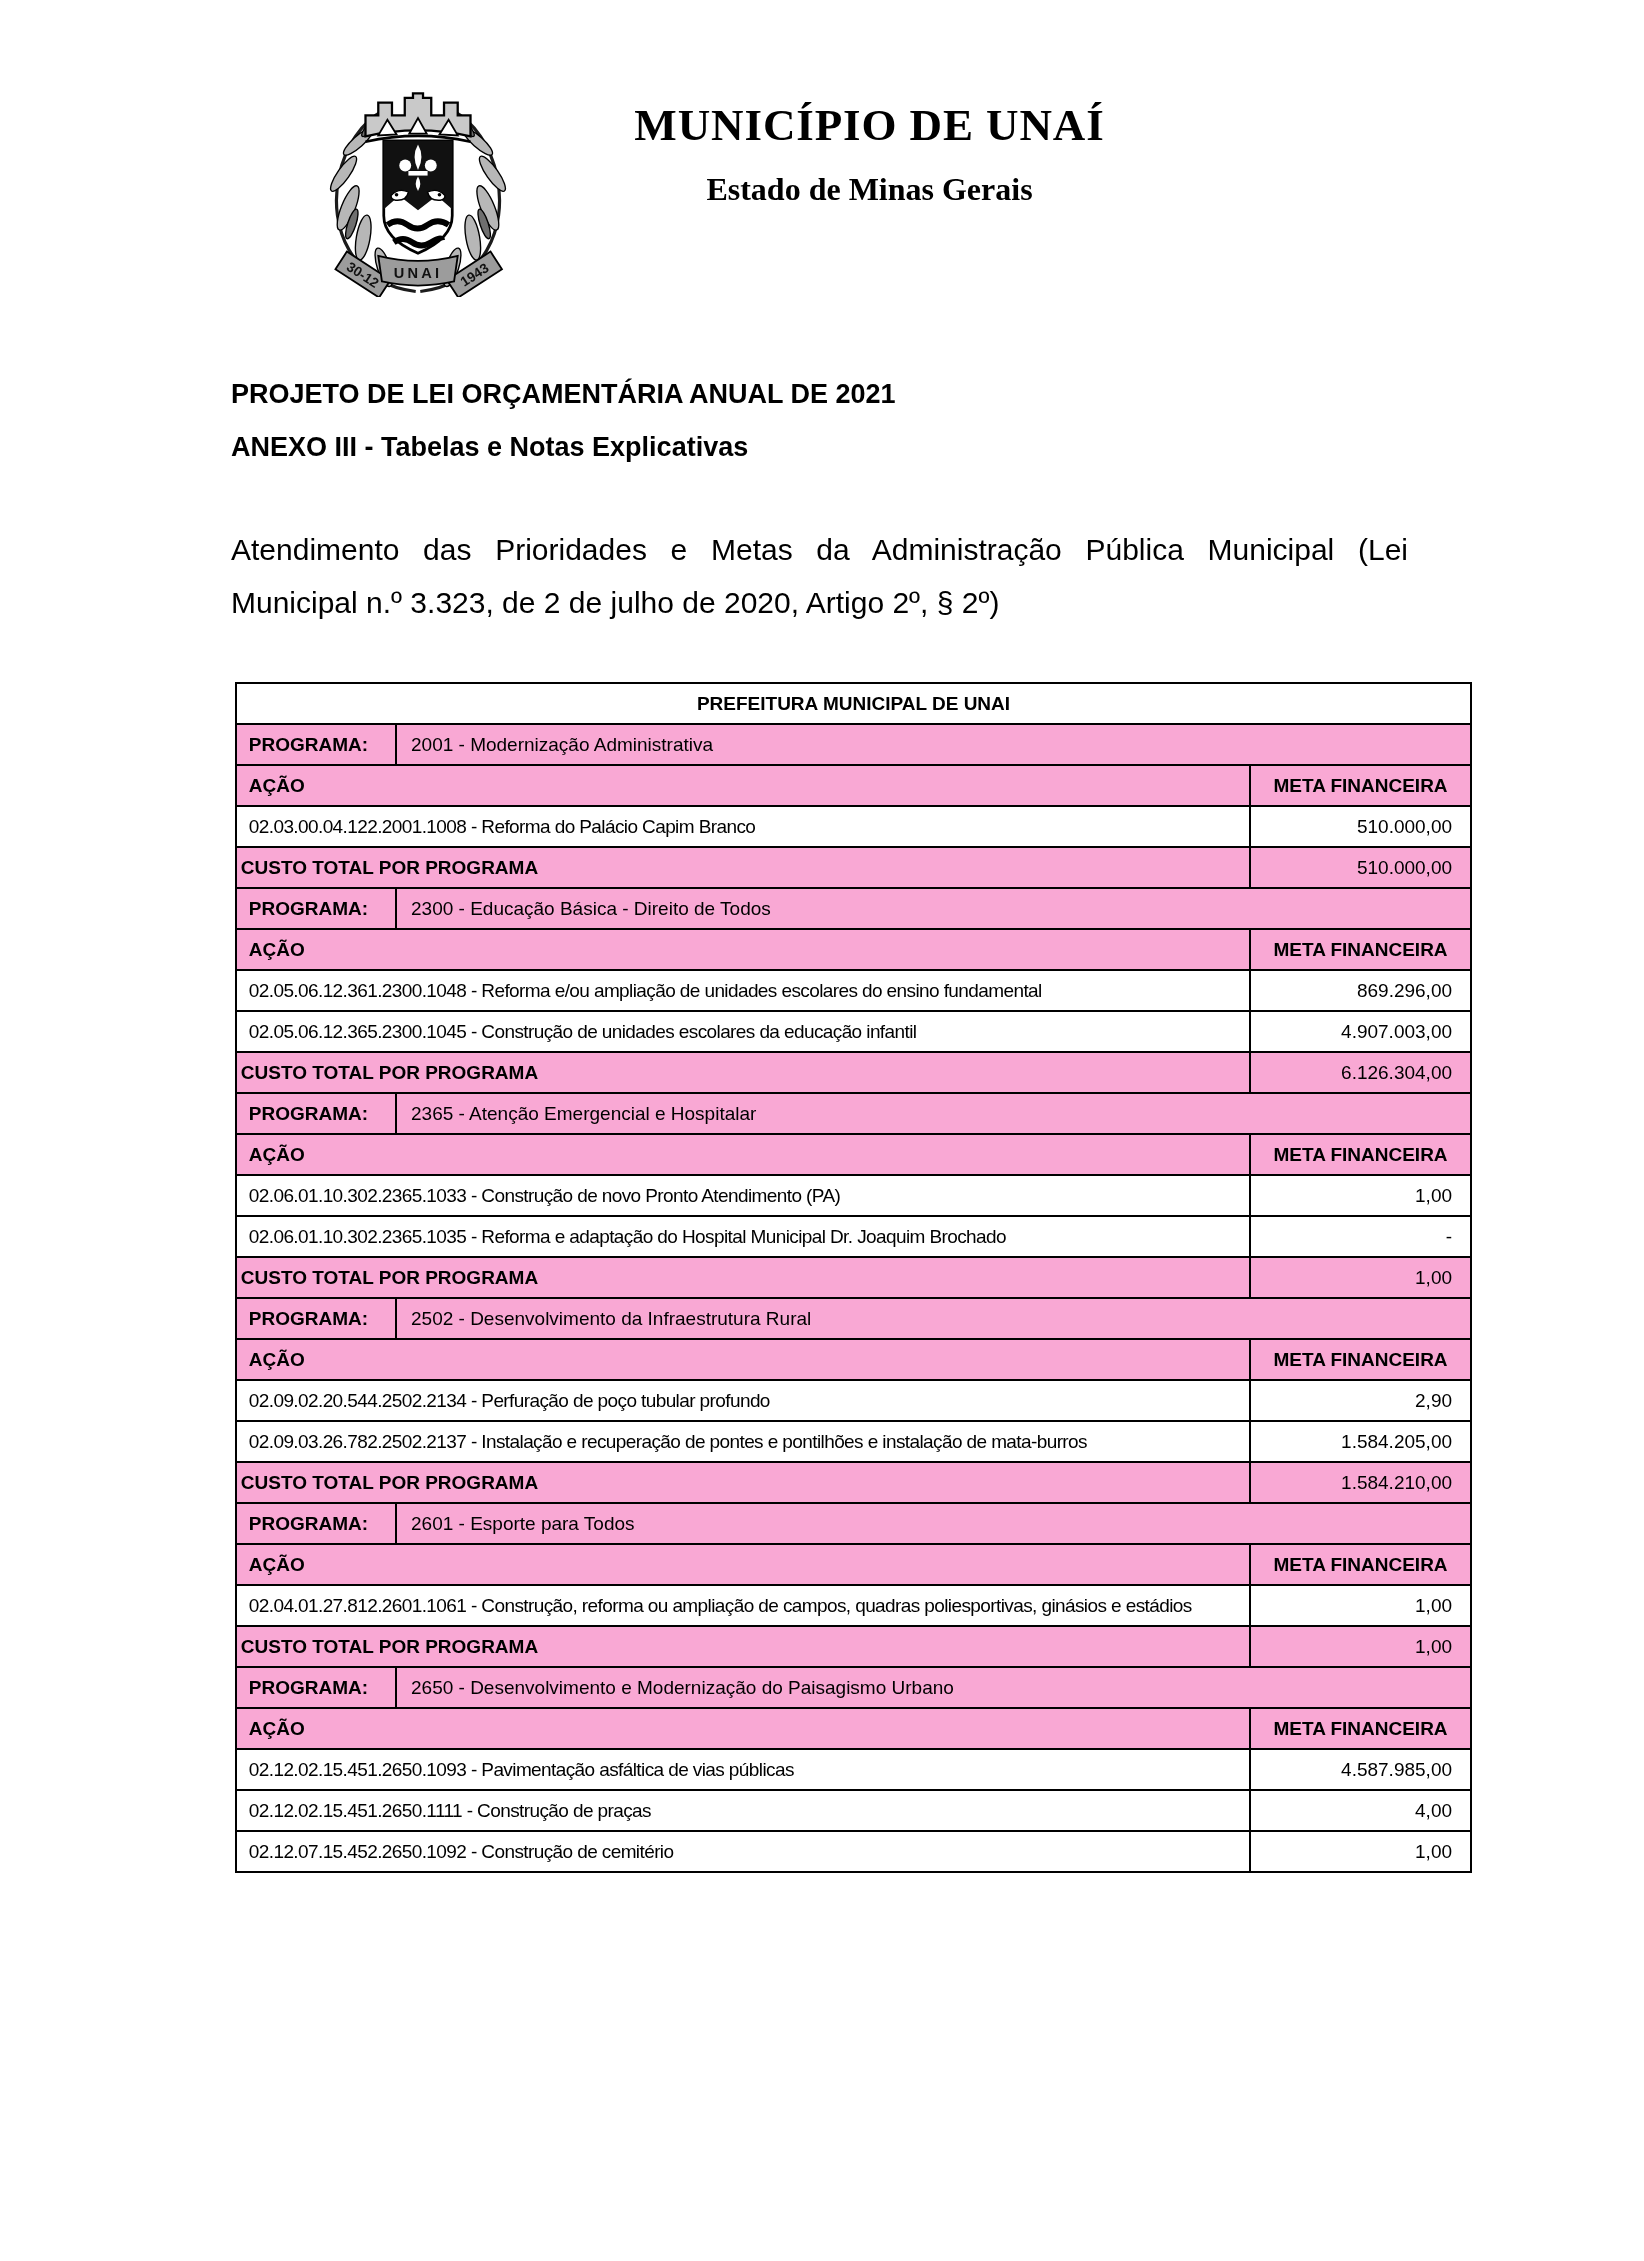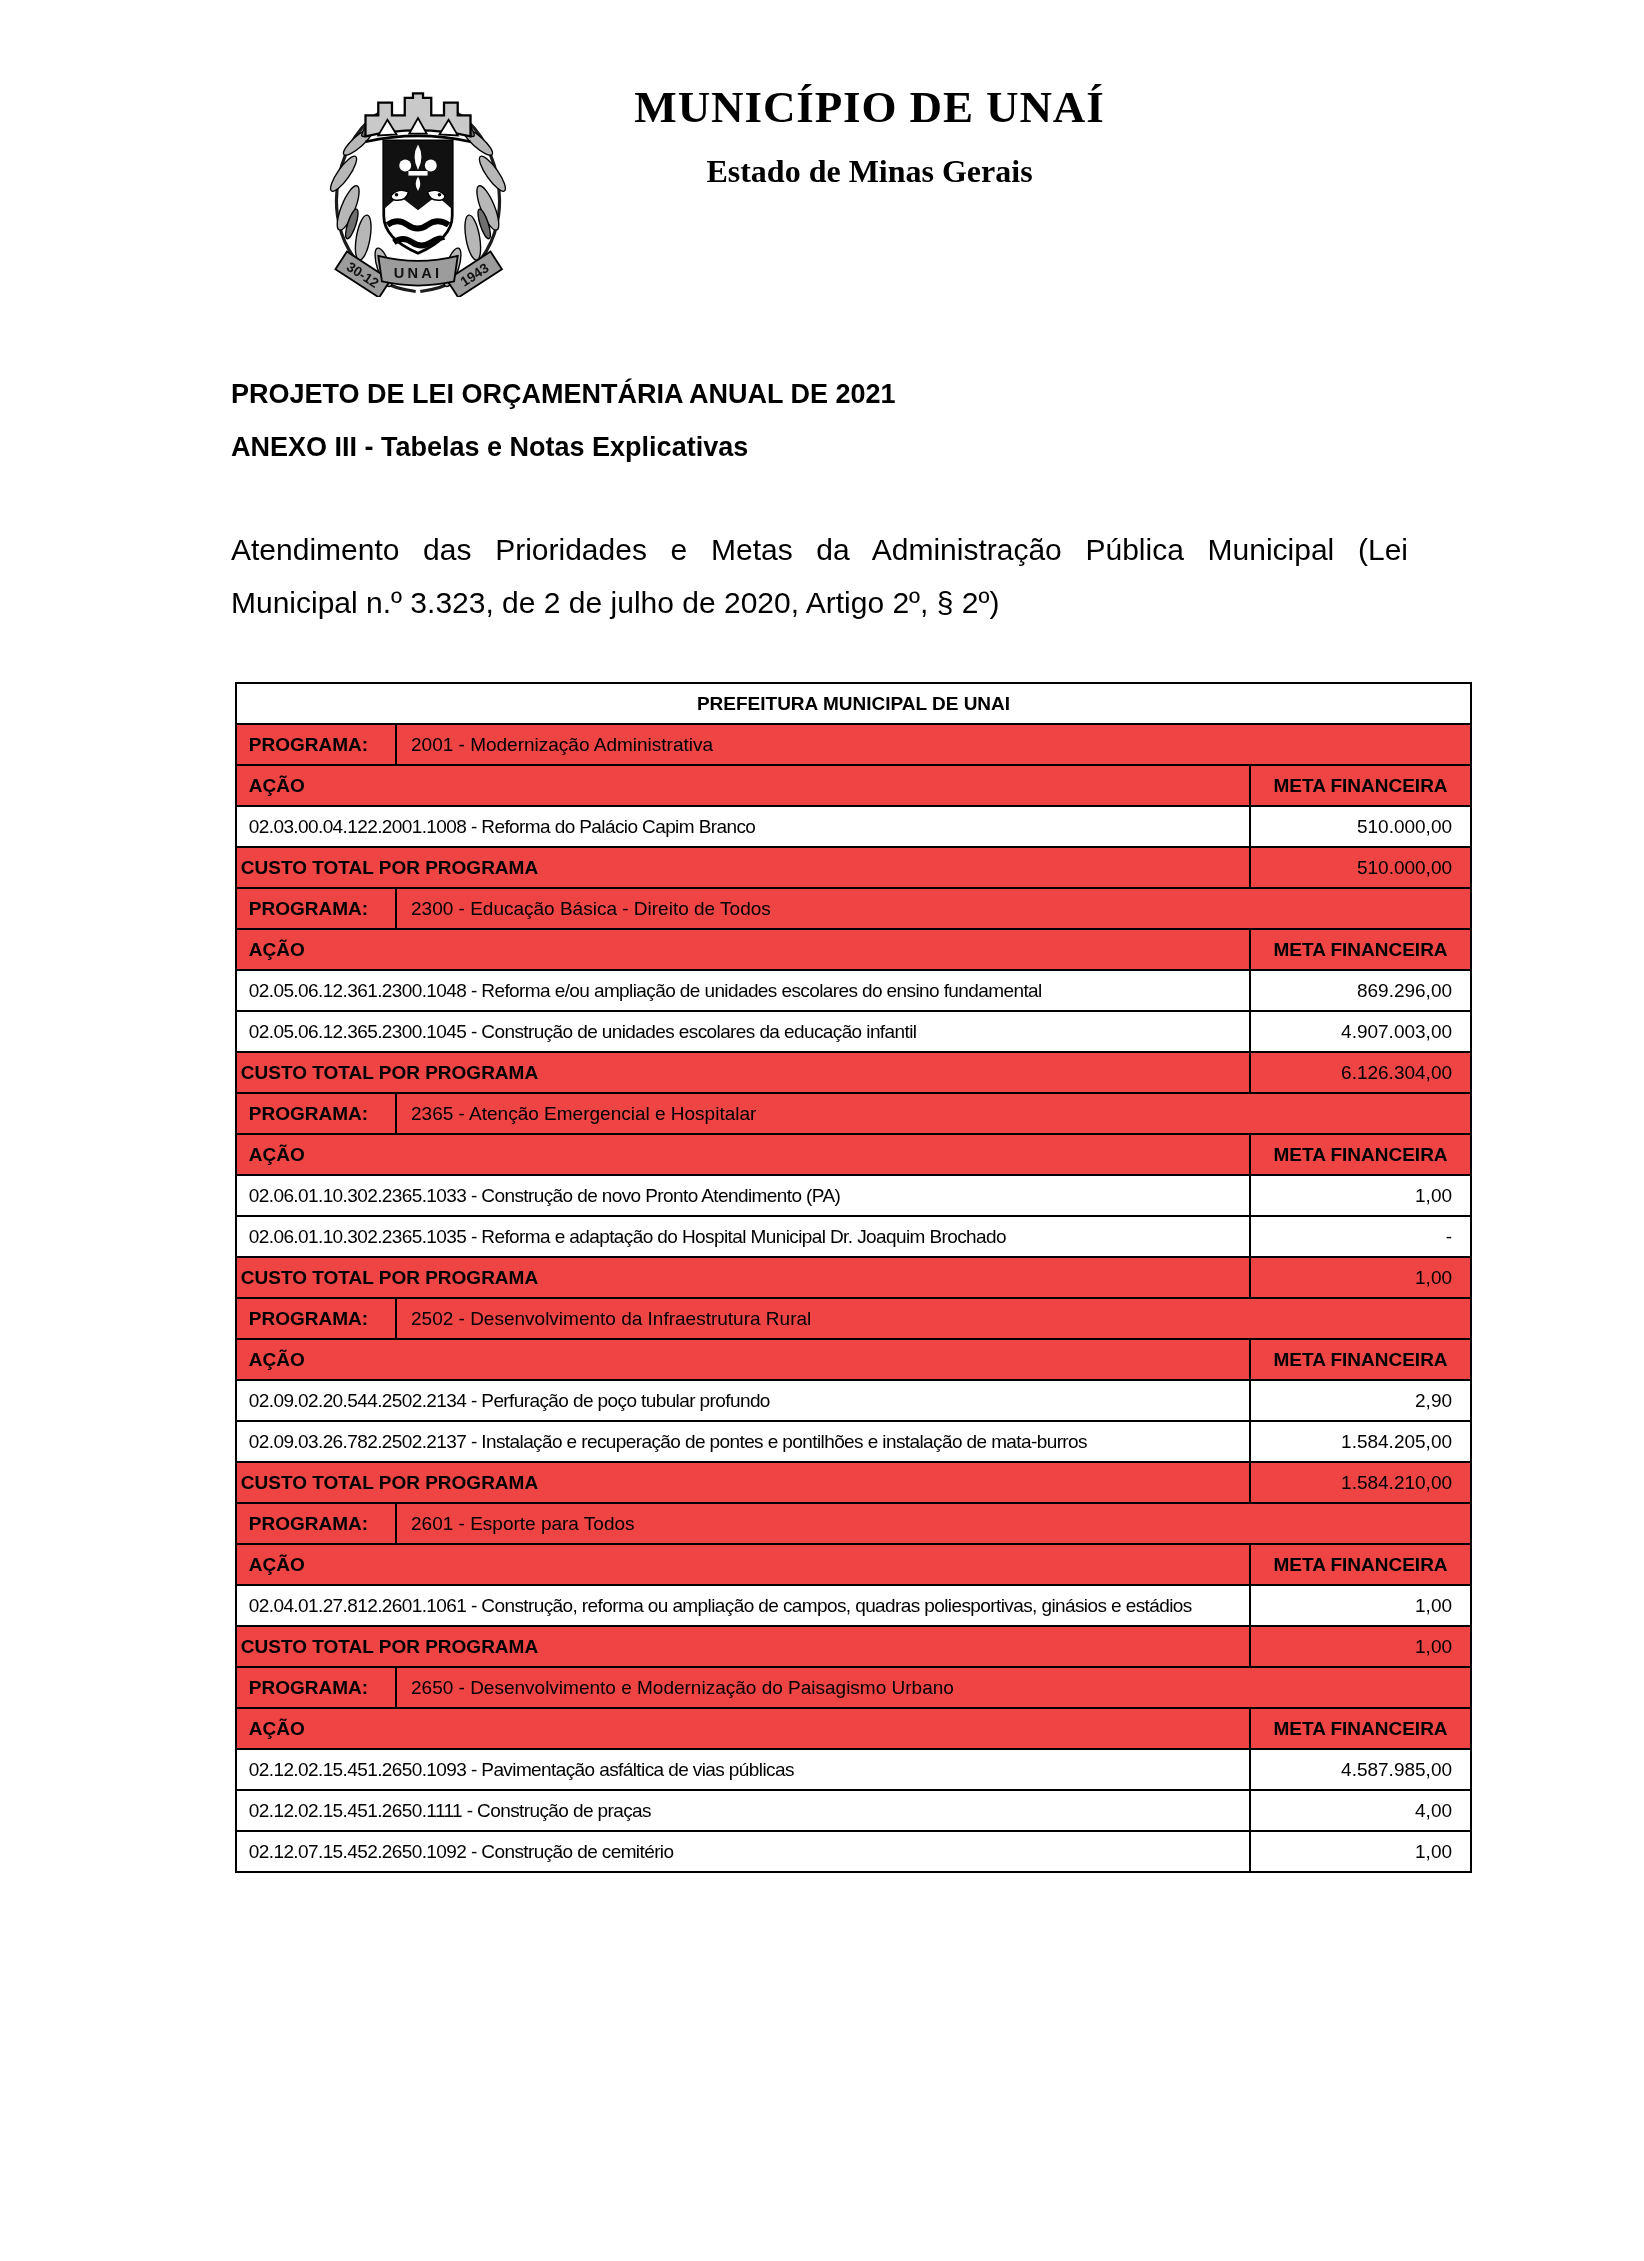"MUNICÍPIO DE UNAÍ" .brand { top: 83px -> 101px }
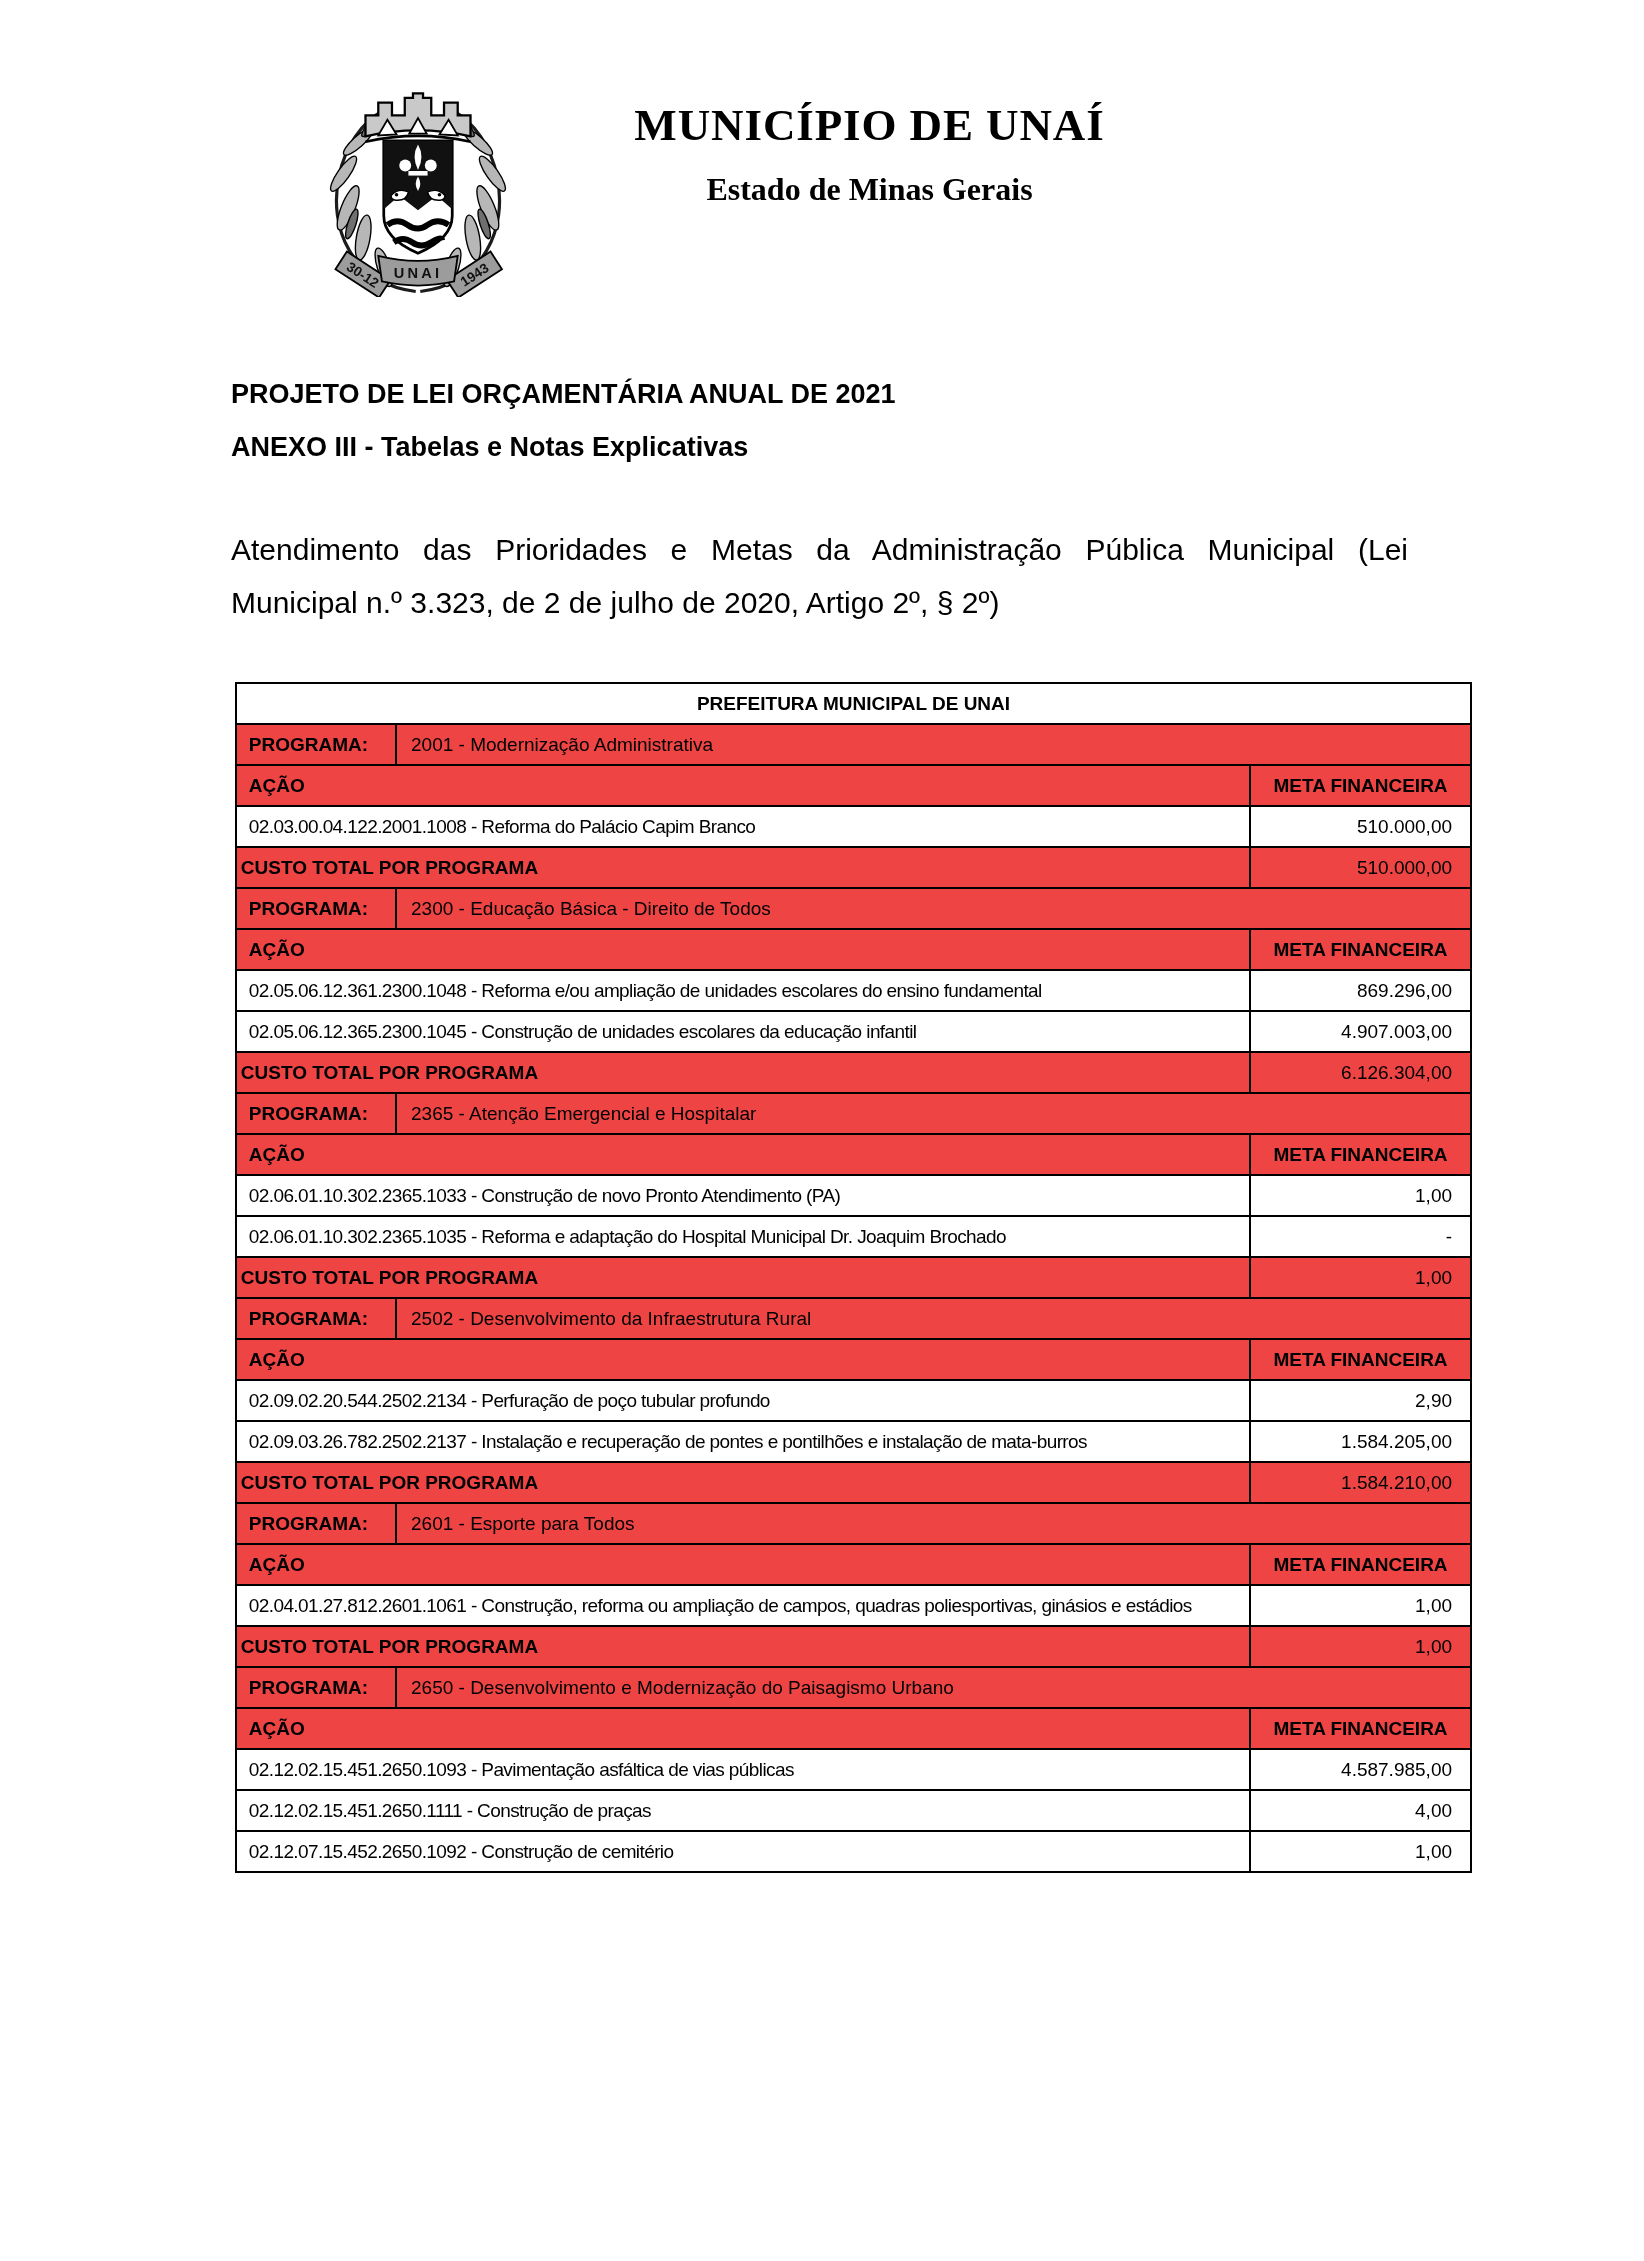"PROGRAMA:" .c-shade { background: #ef4444 -> #f9a8d4 }
